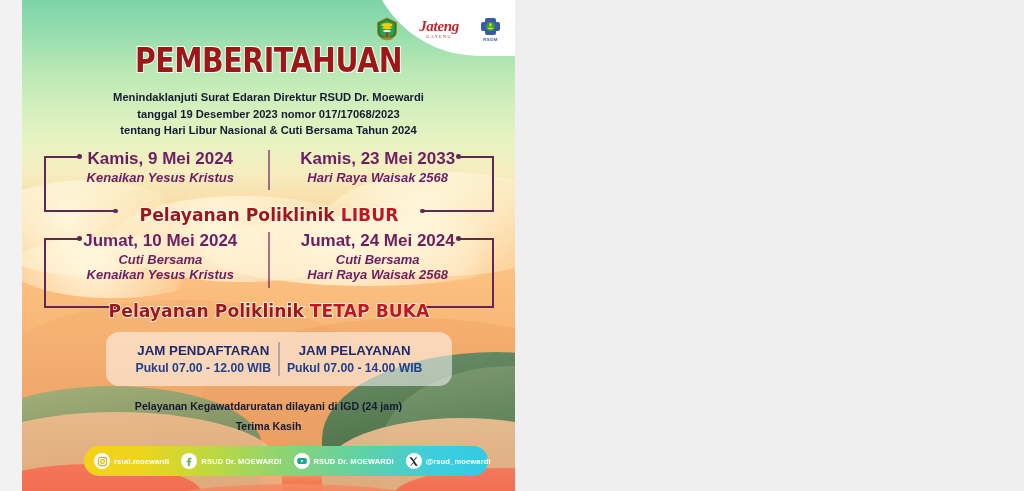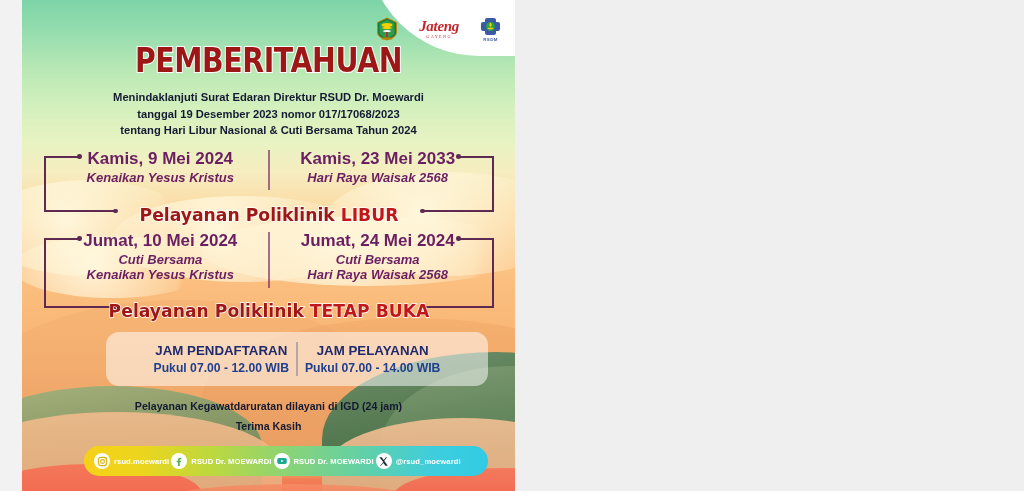"JAM PENDAFTARAN" #hours-panel { width: 382px -> 346px }
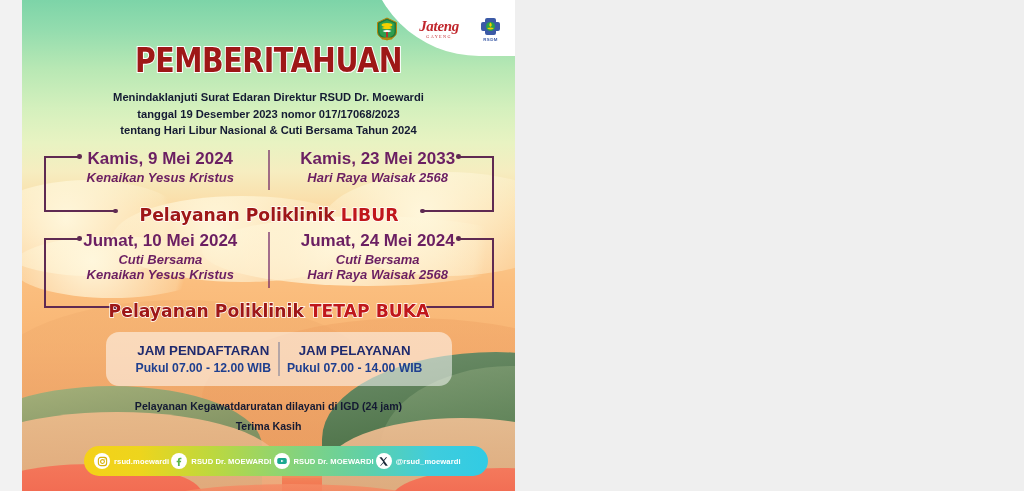"rsud.moewardi" #social-bar { gap: 2px -> 12px }
